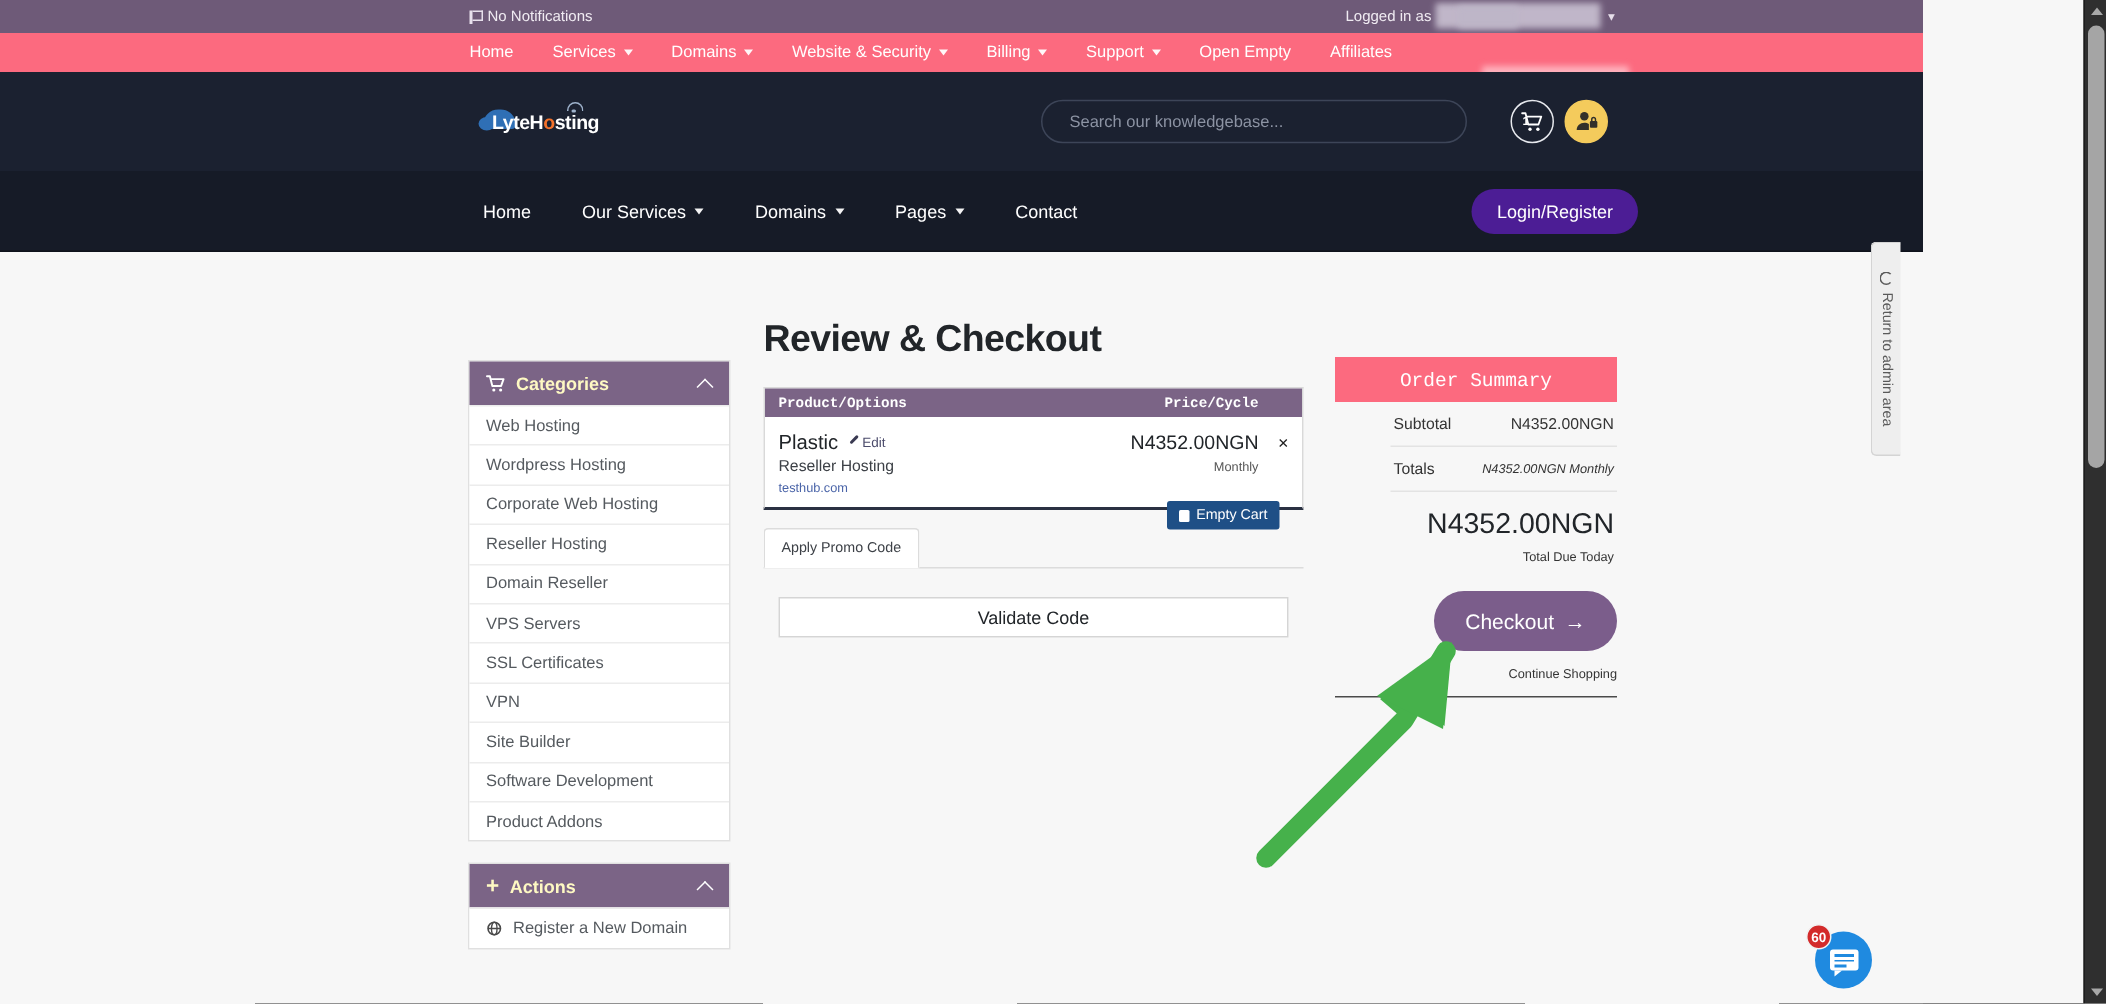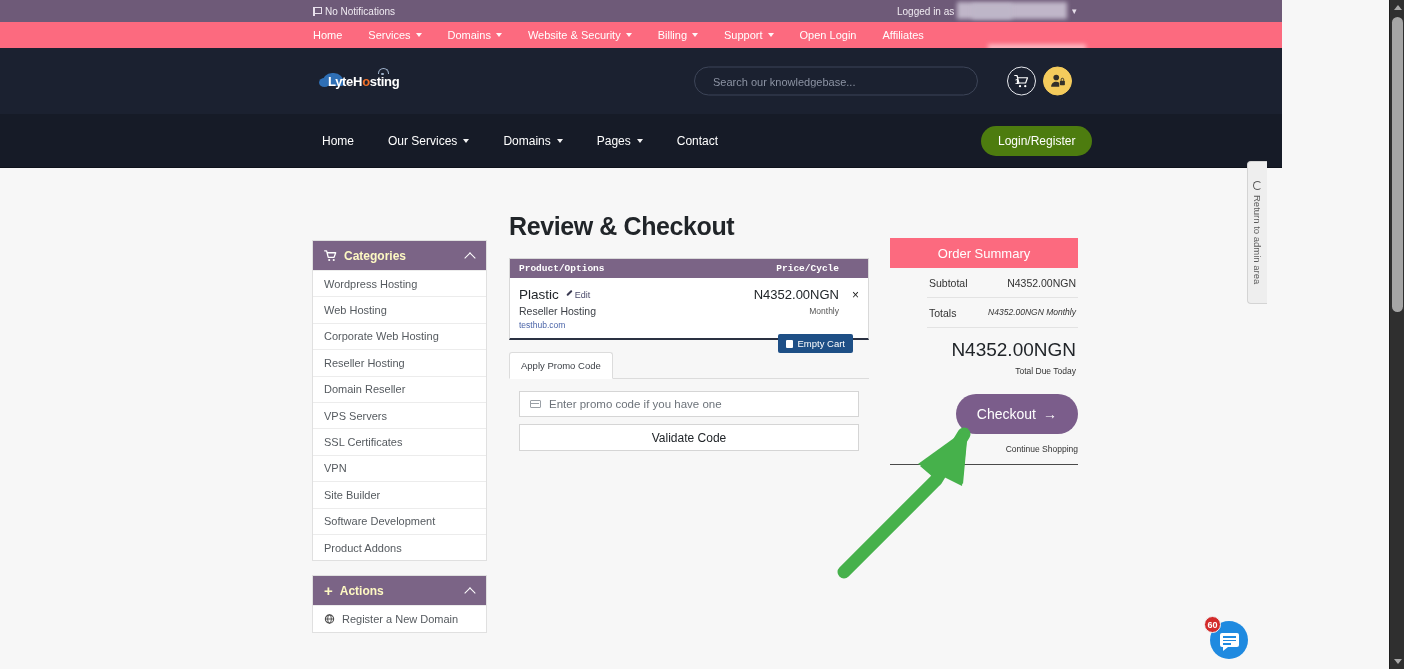"Open Login" span { text: Login -> Empty }
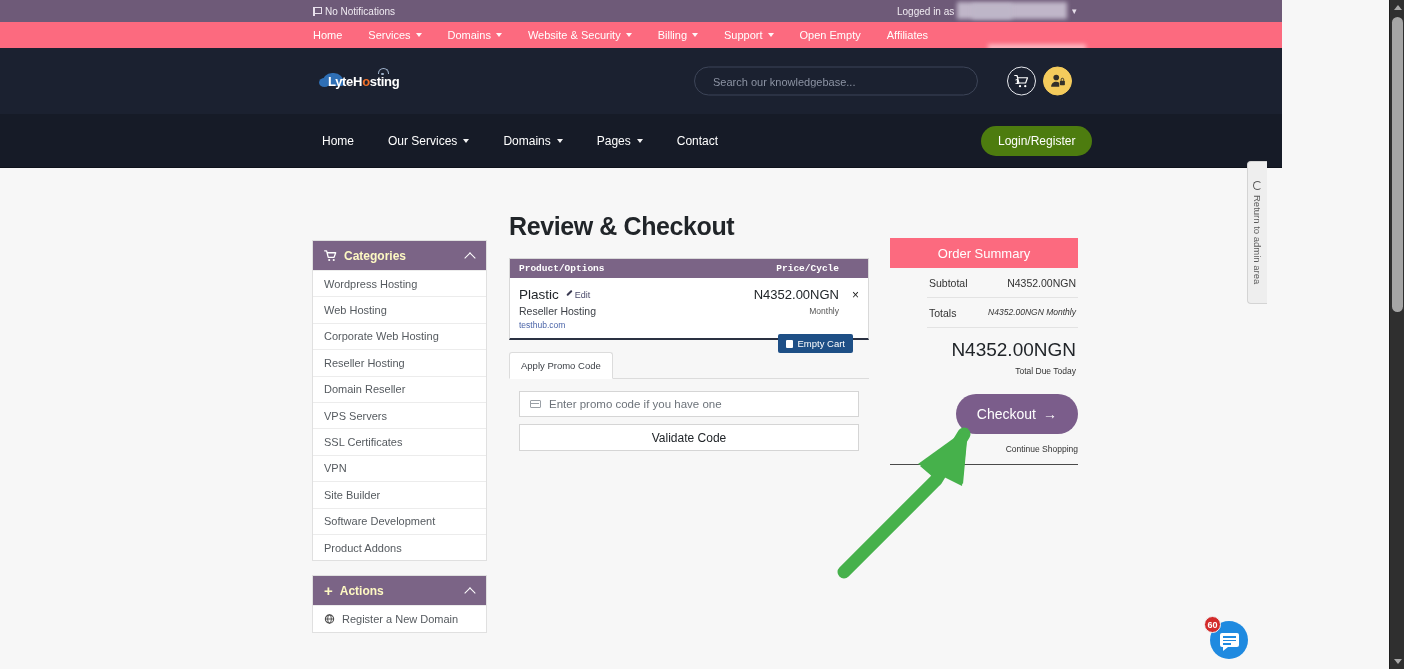"Login/Register" .loginbtn { background: #4d7c0f -> #4c1d95 }
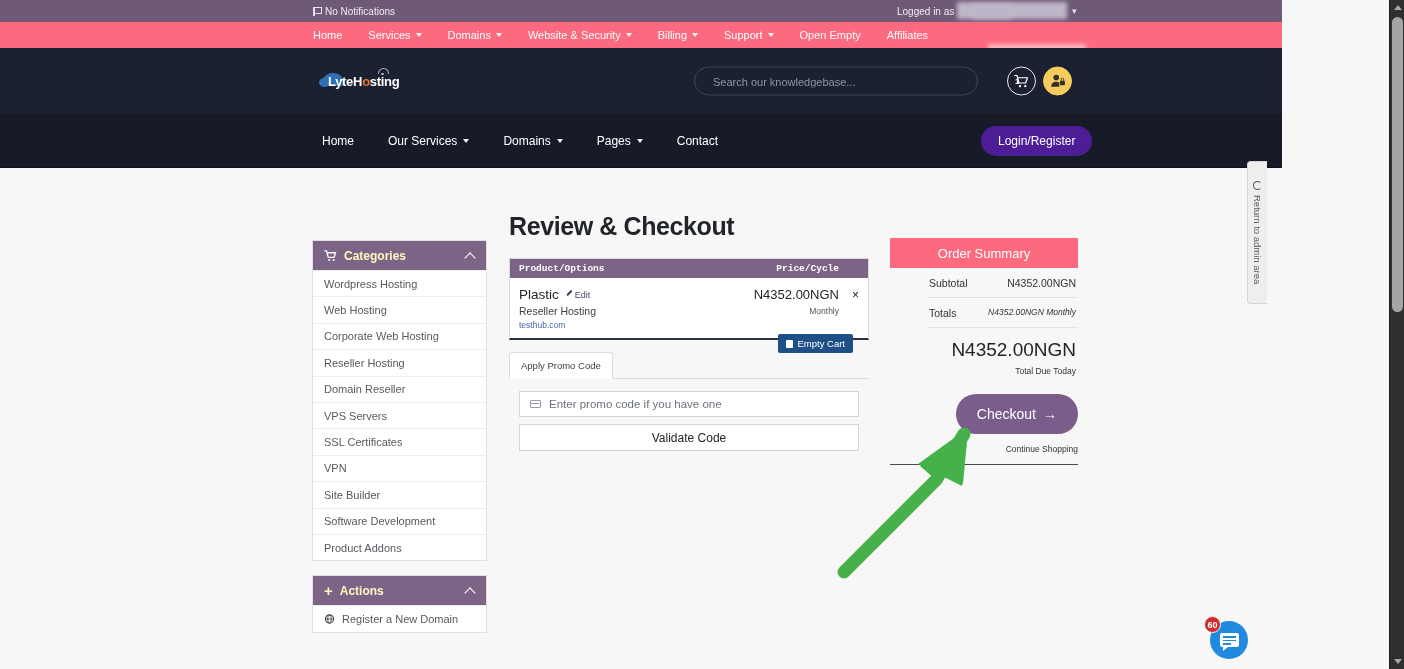"Order Summary" .sum-head { font-family: none -> Liberation Mono, monospace }
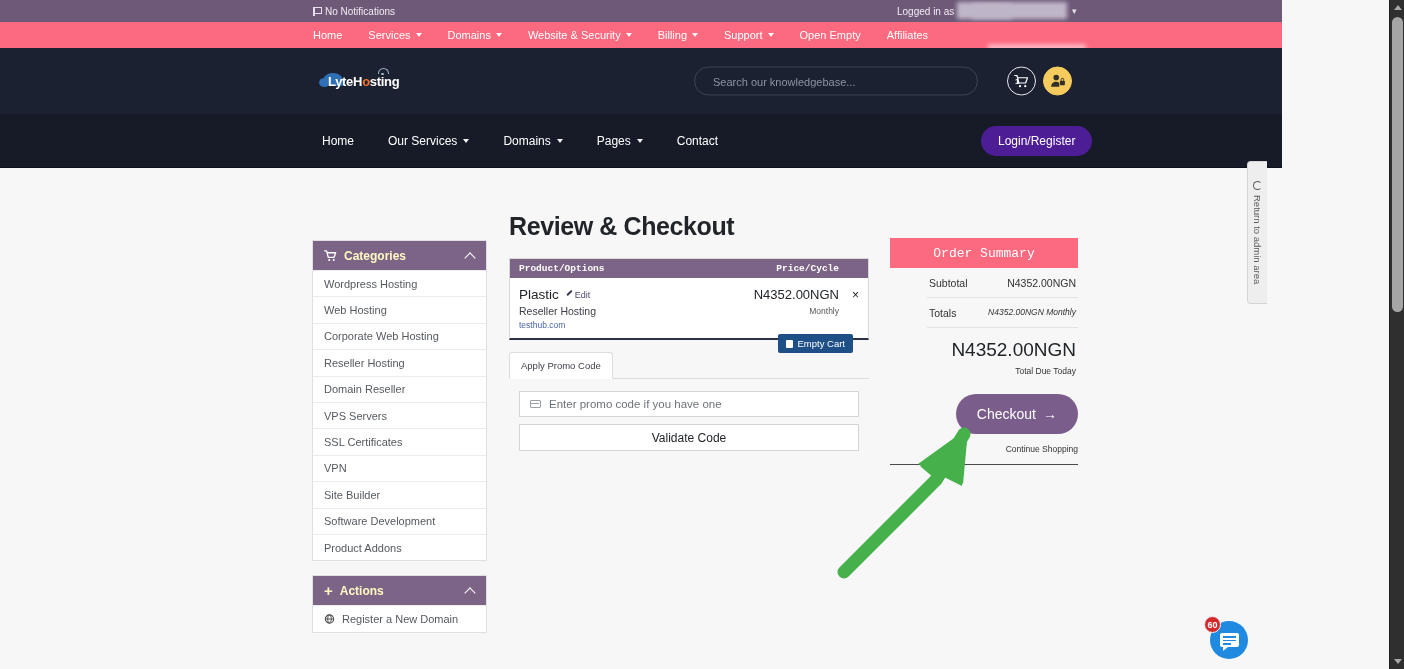"Wordpress Hosting" div.panel-item { order: before "Web Hosting" -> after "Web Hosting" }
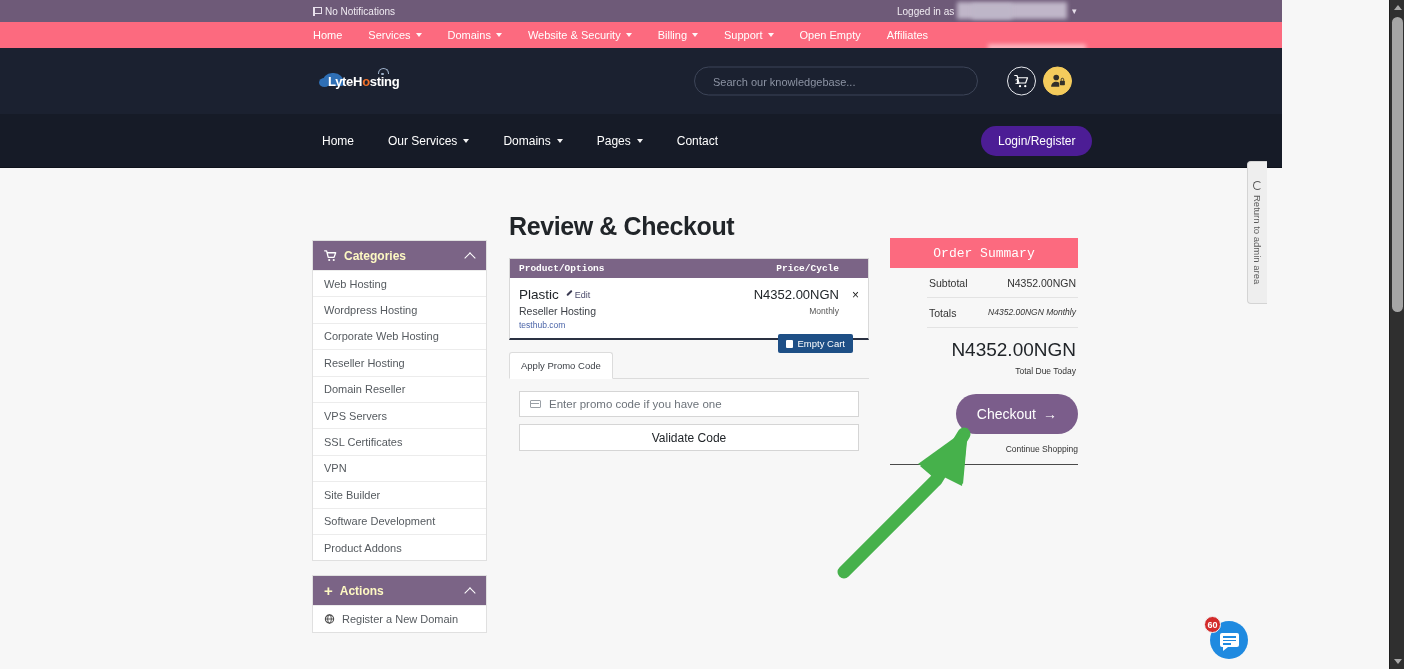"Enter promo code if you" div.promo-input { html: <div> <span></span> <span>Enter promo code if you have one</span> </div> -> none }
